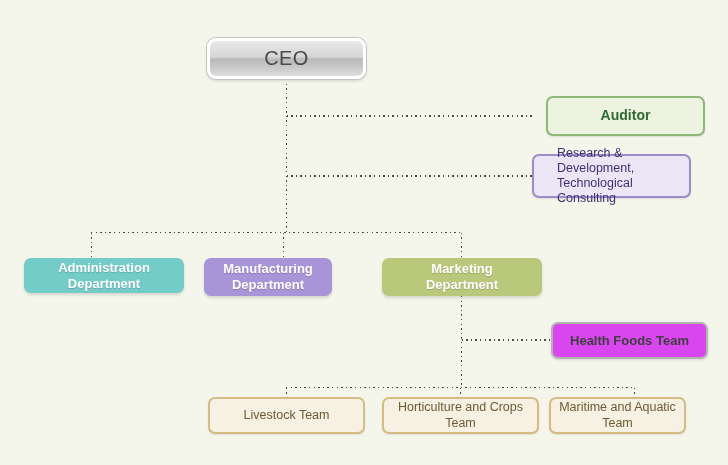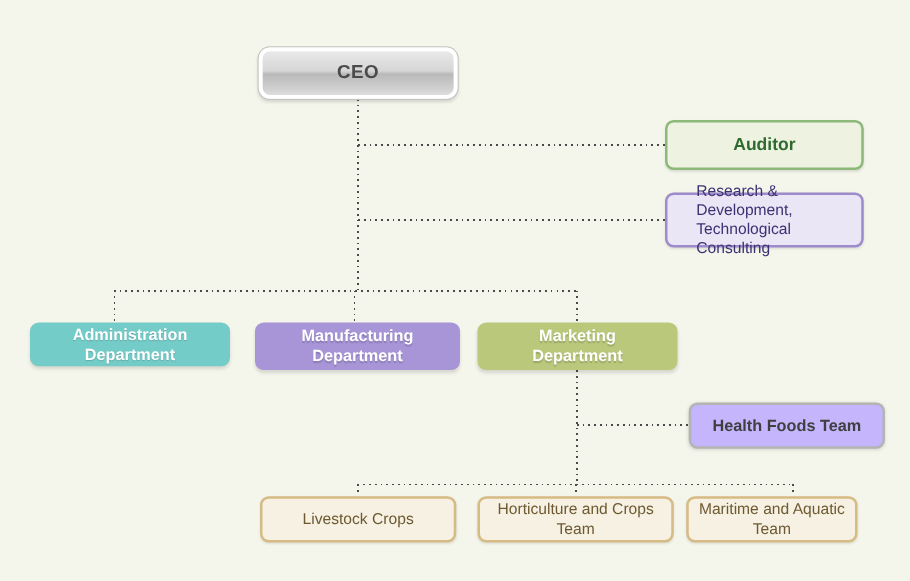"CEO" .node-ceo { font-size: 15px -> 20px; font-weight: bold -> normal }
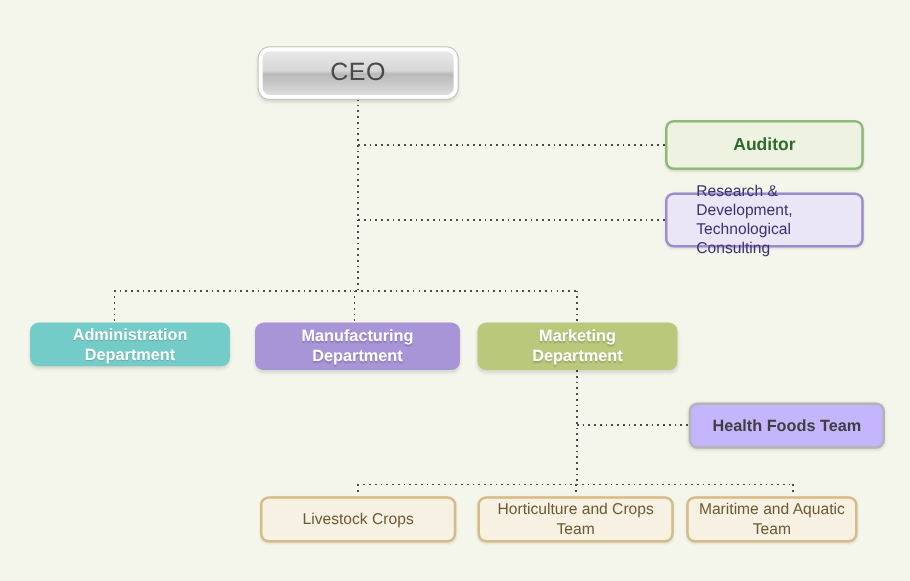"Auditor" .node-auditor { margin-left: none -> 14px }
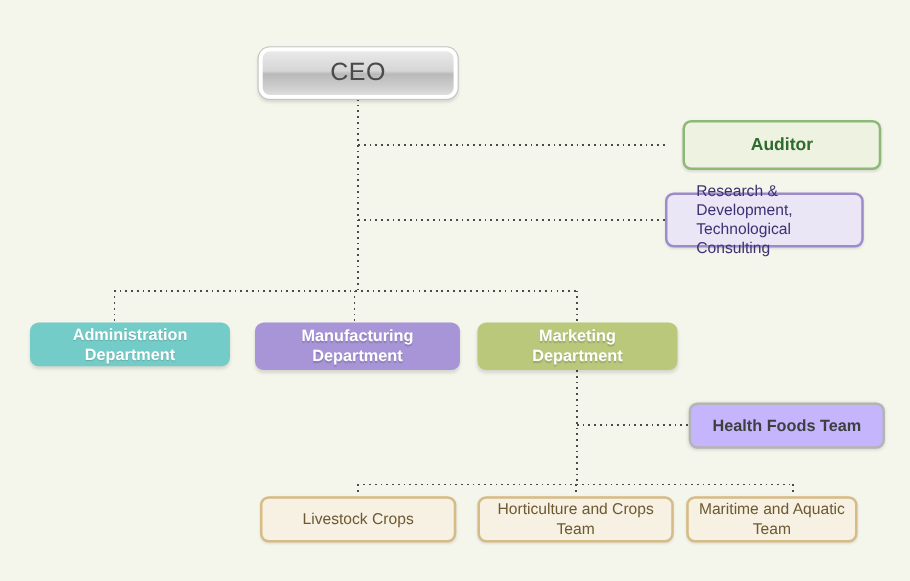"Manufacturing" div.node { width: 164px -> 128px }
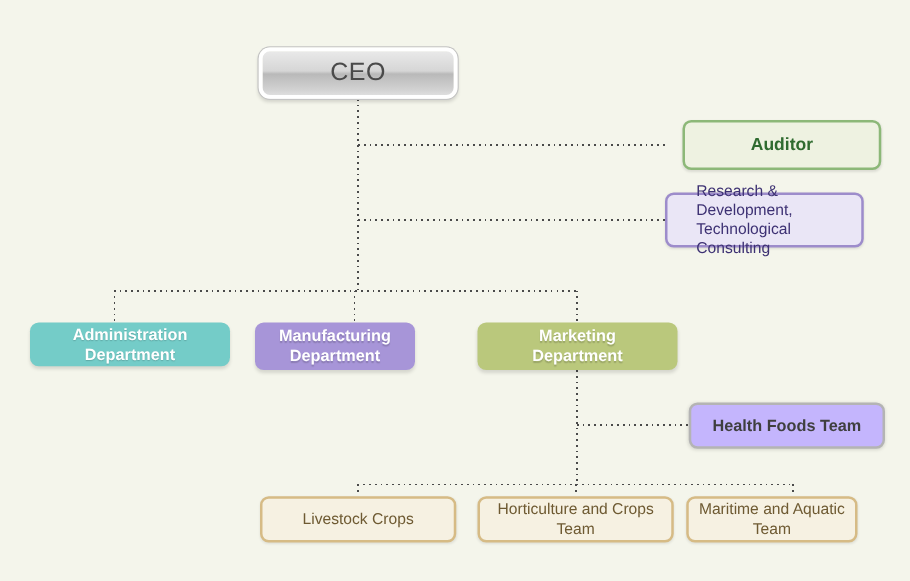"Health Foods Team" .node-health { background: #c4b5fd -> #d946ef }
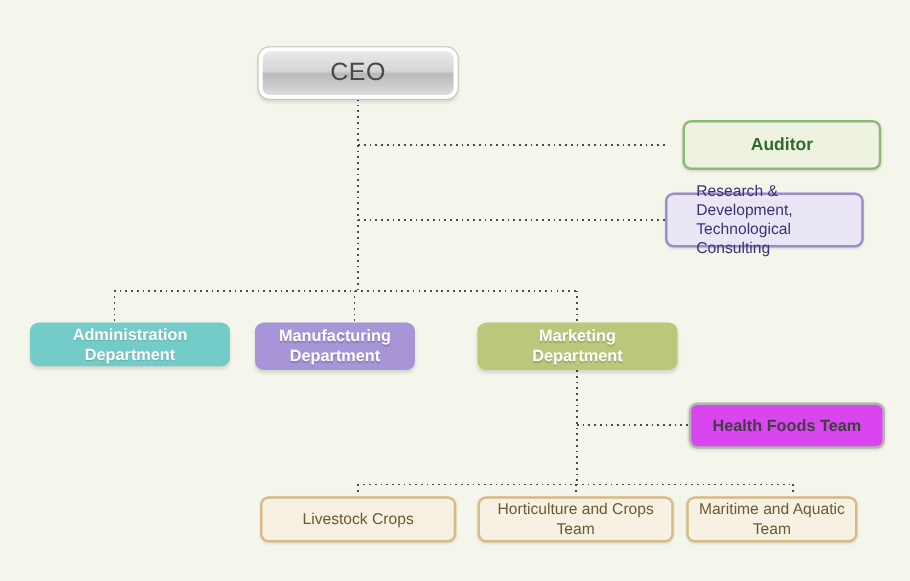"Livestock Crops" span.lbl { text: Crops -> Team }
